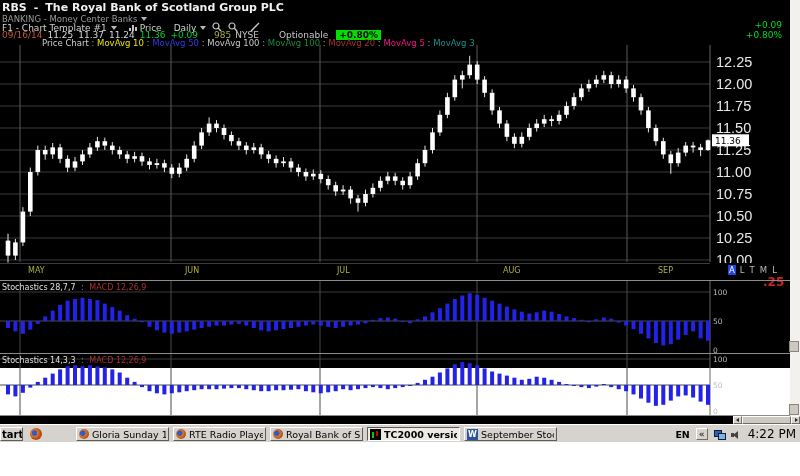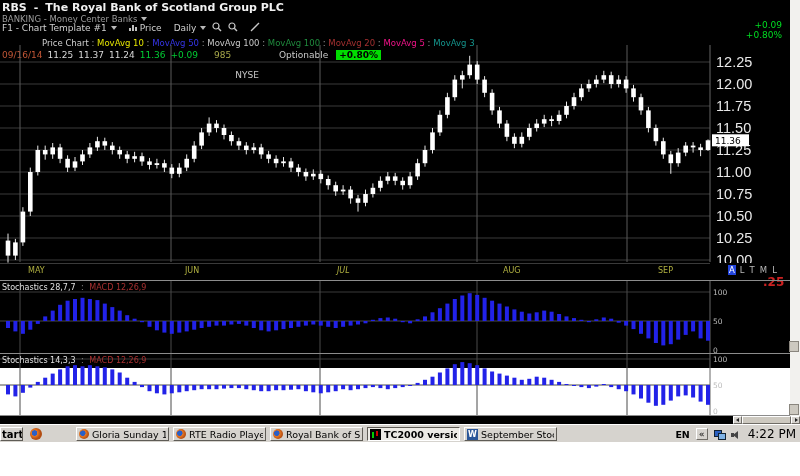"NYSE" .q-exch { margin-top: 40px -> none }
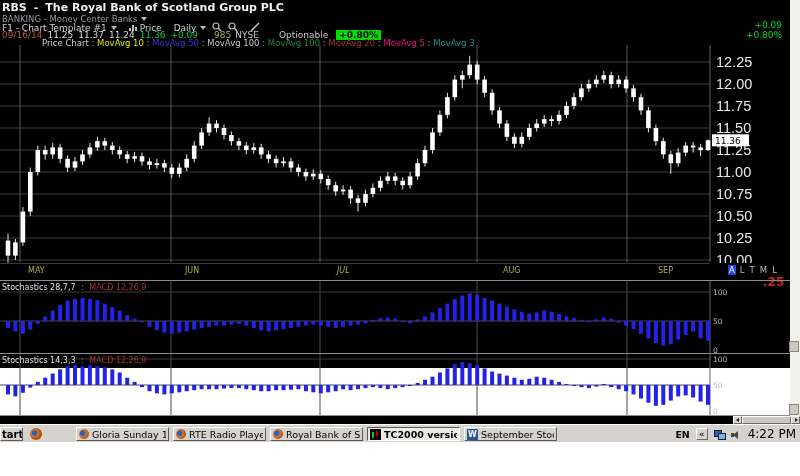"JUL" span.month-label { font-style: italic -> none }
